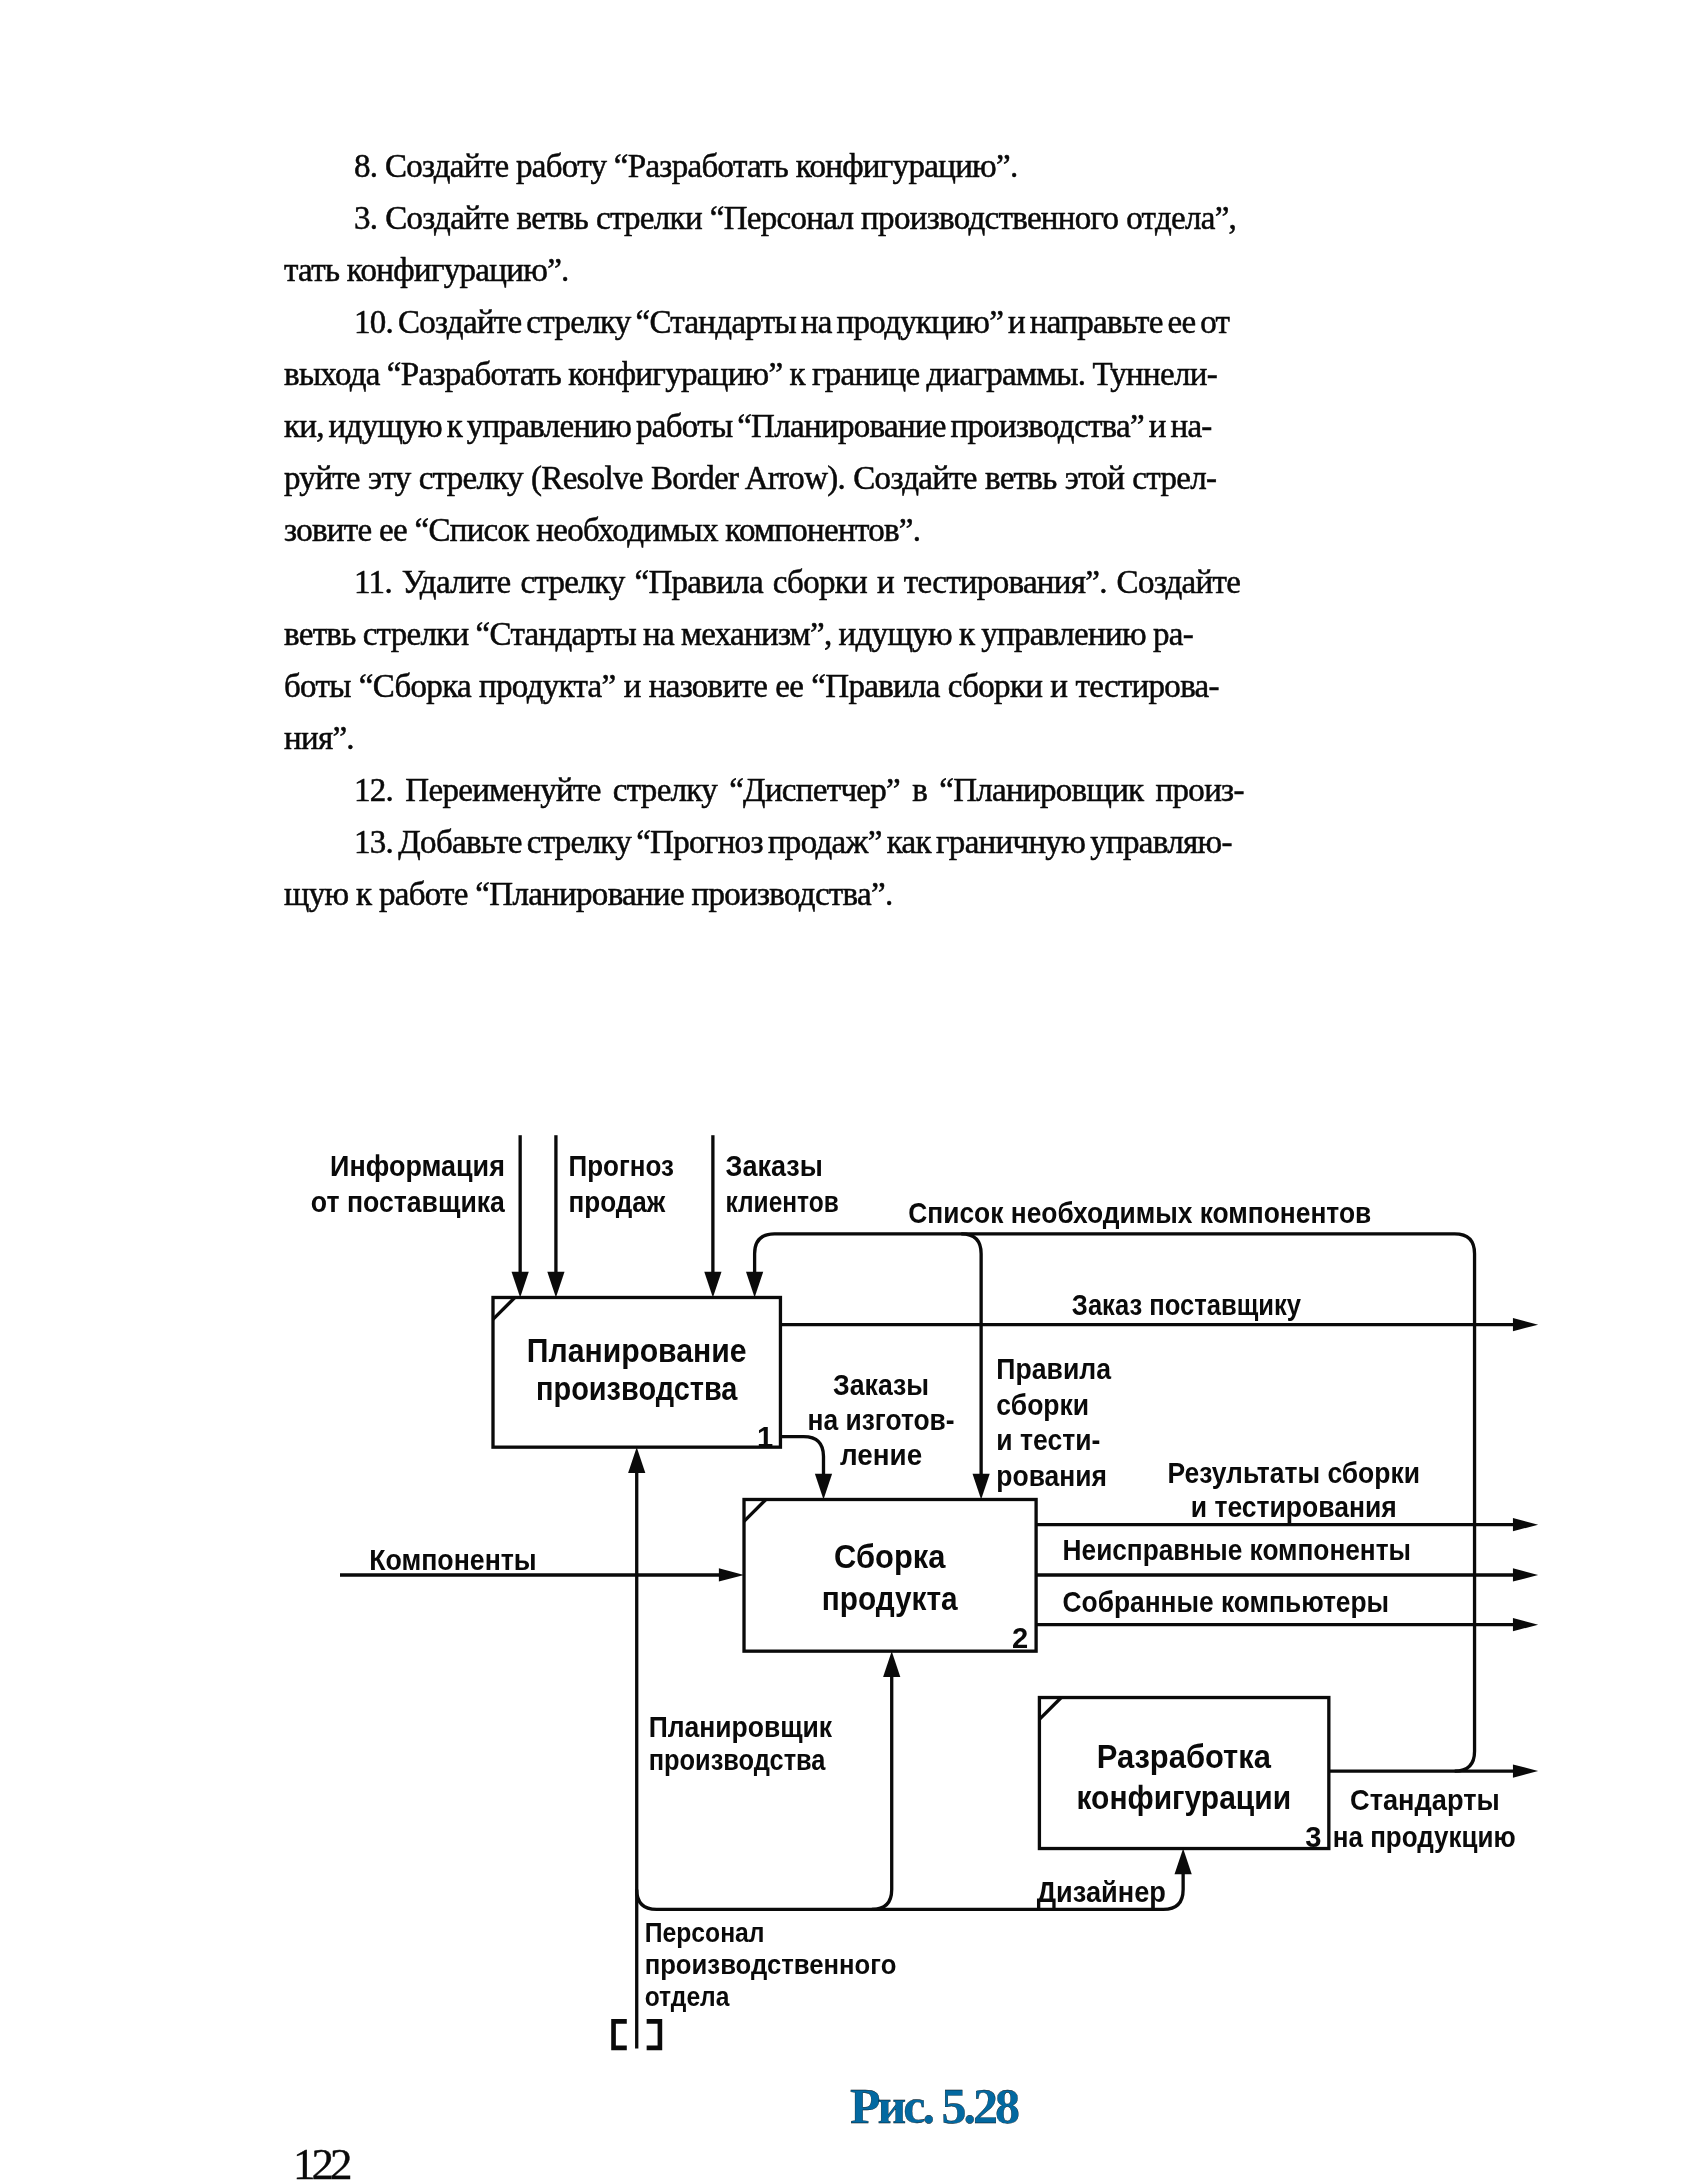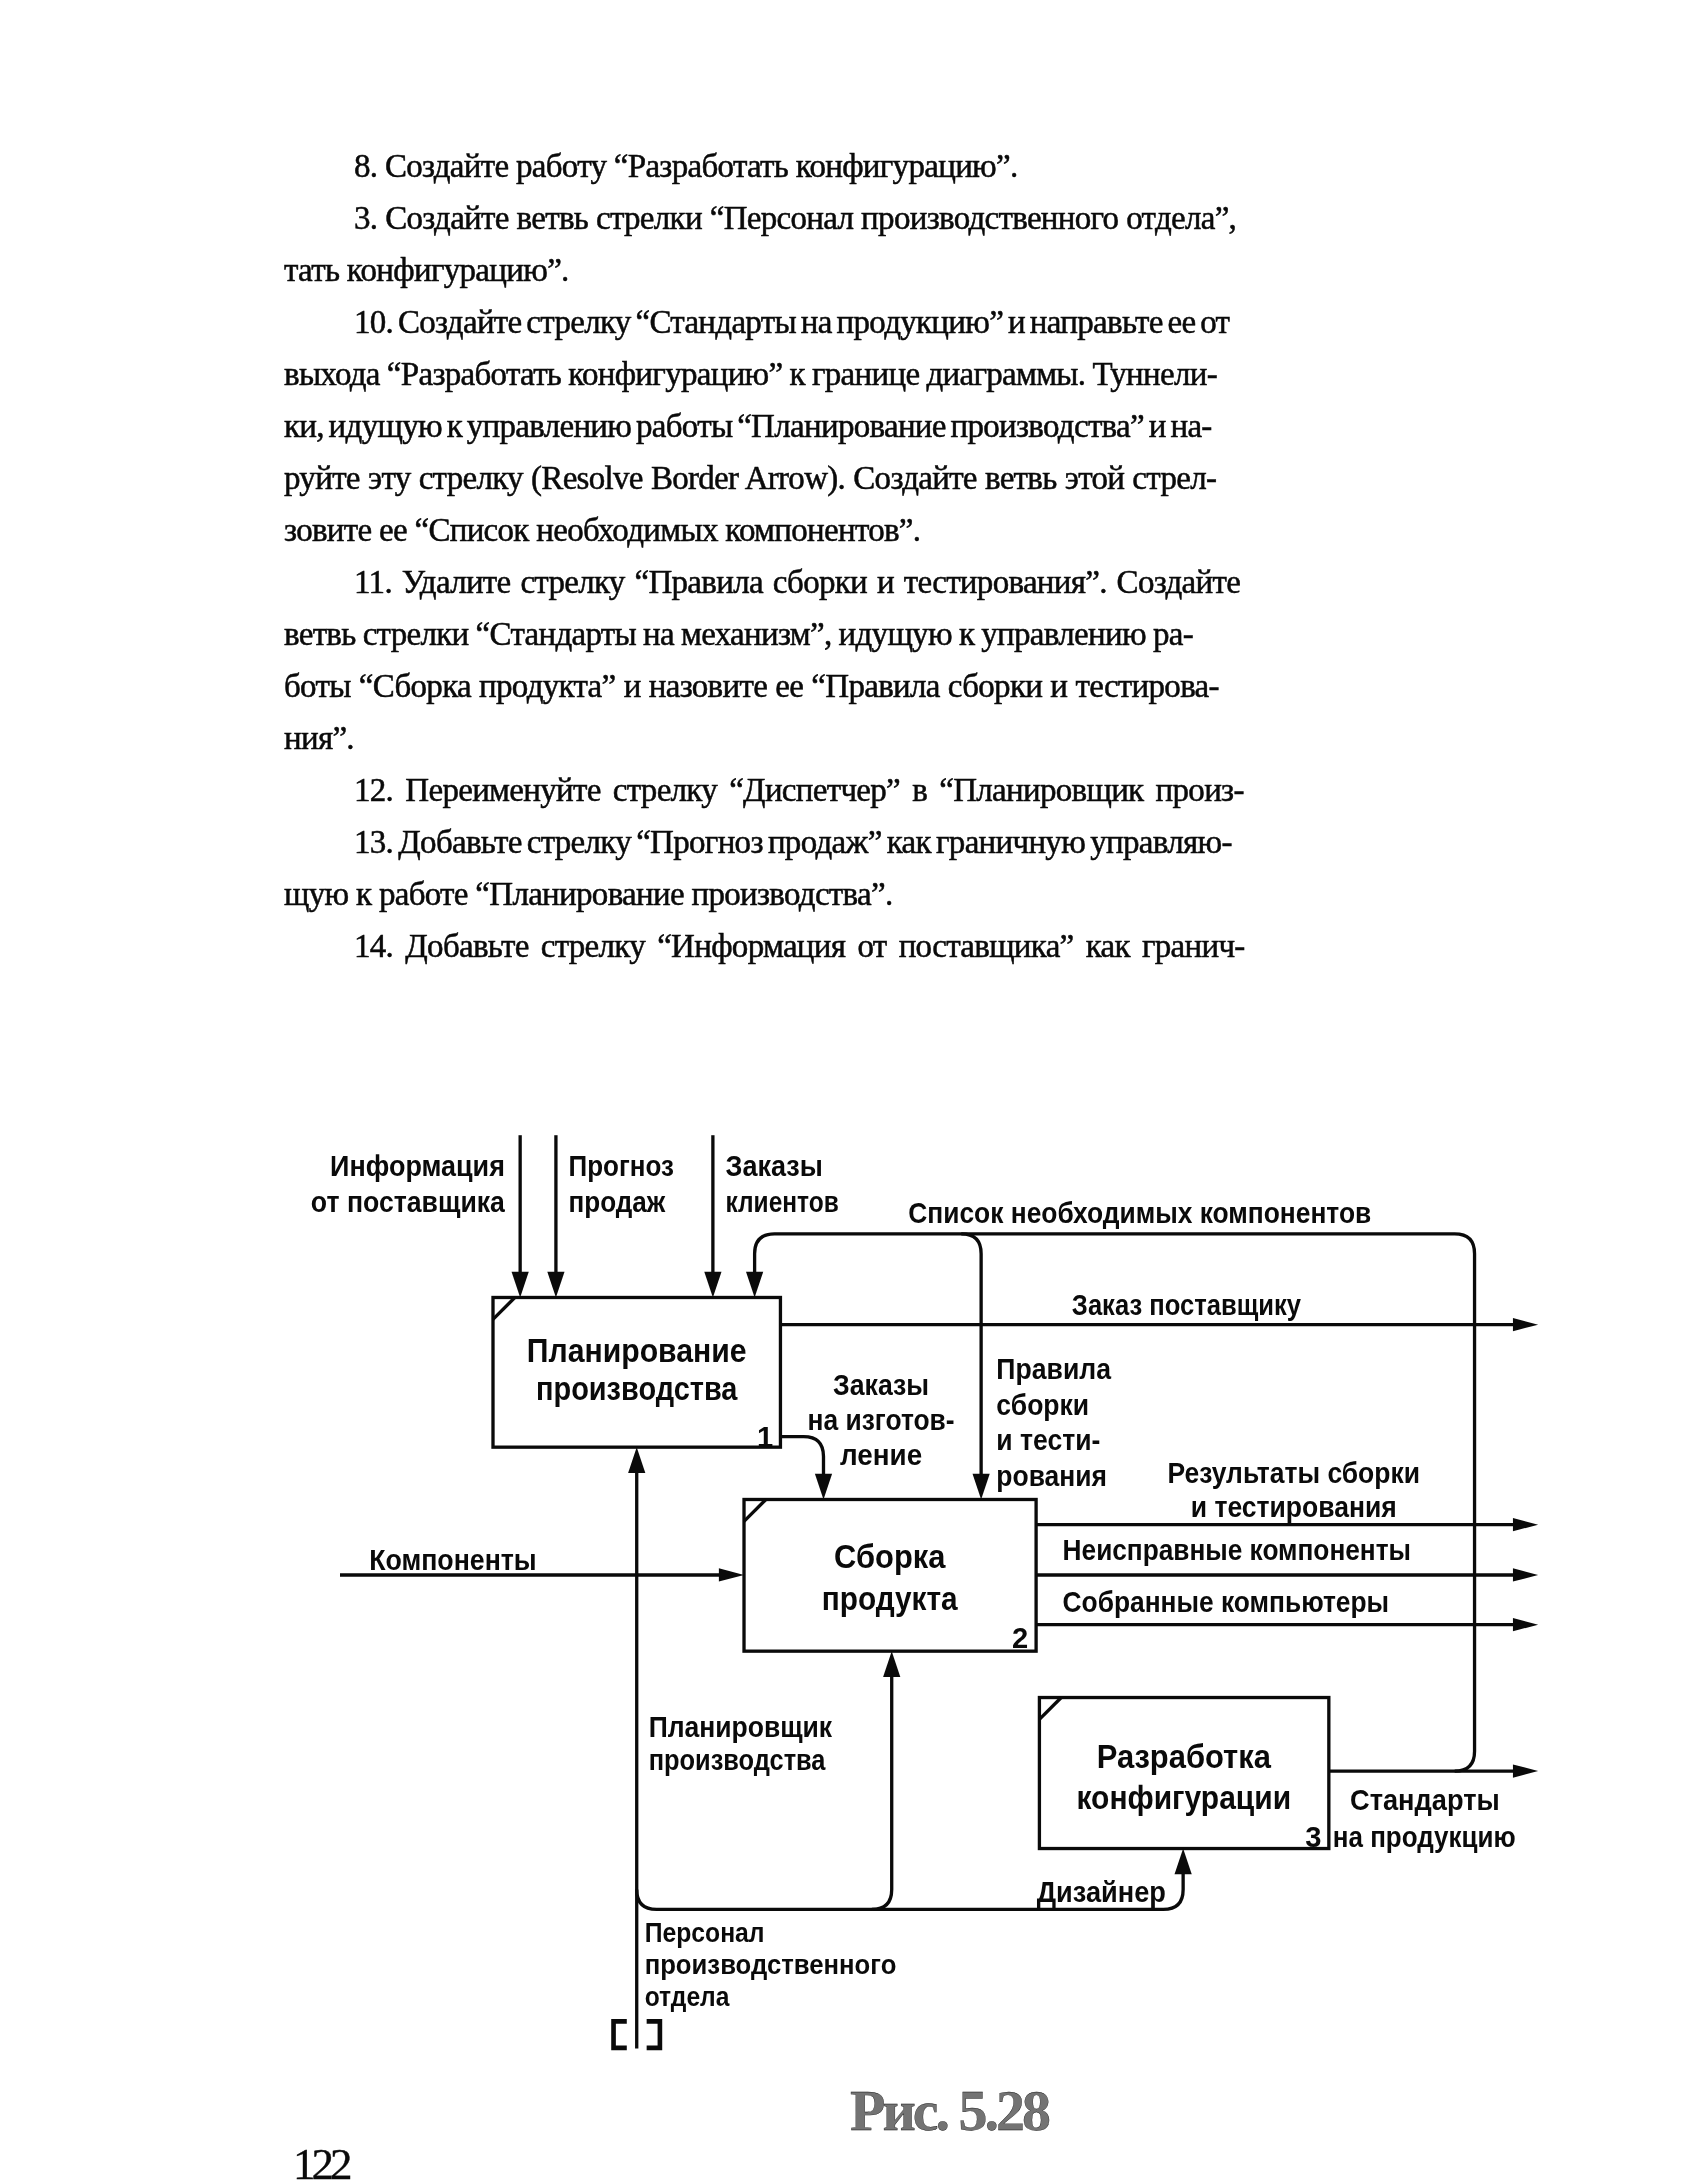"14. Добавьте стрелку “Информация от" div.ln { html: <div>14. Добавьте стрелку “Информация от поставщика” как гранич-</div> -> none }
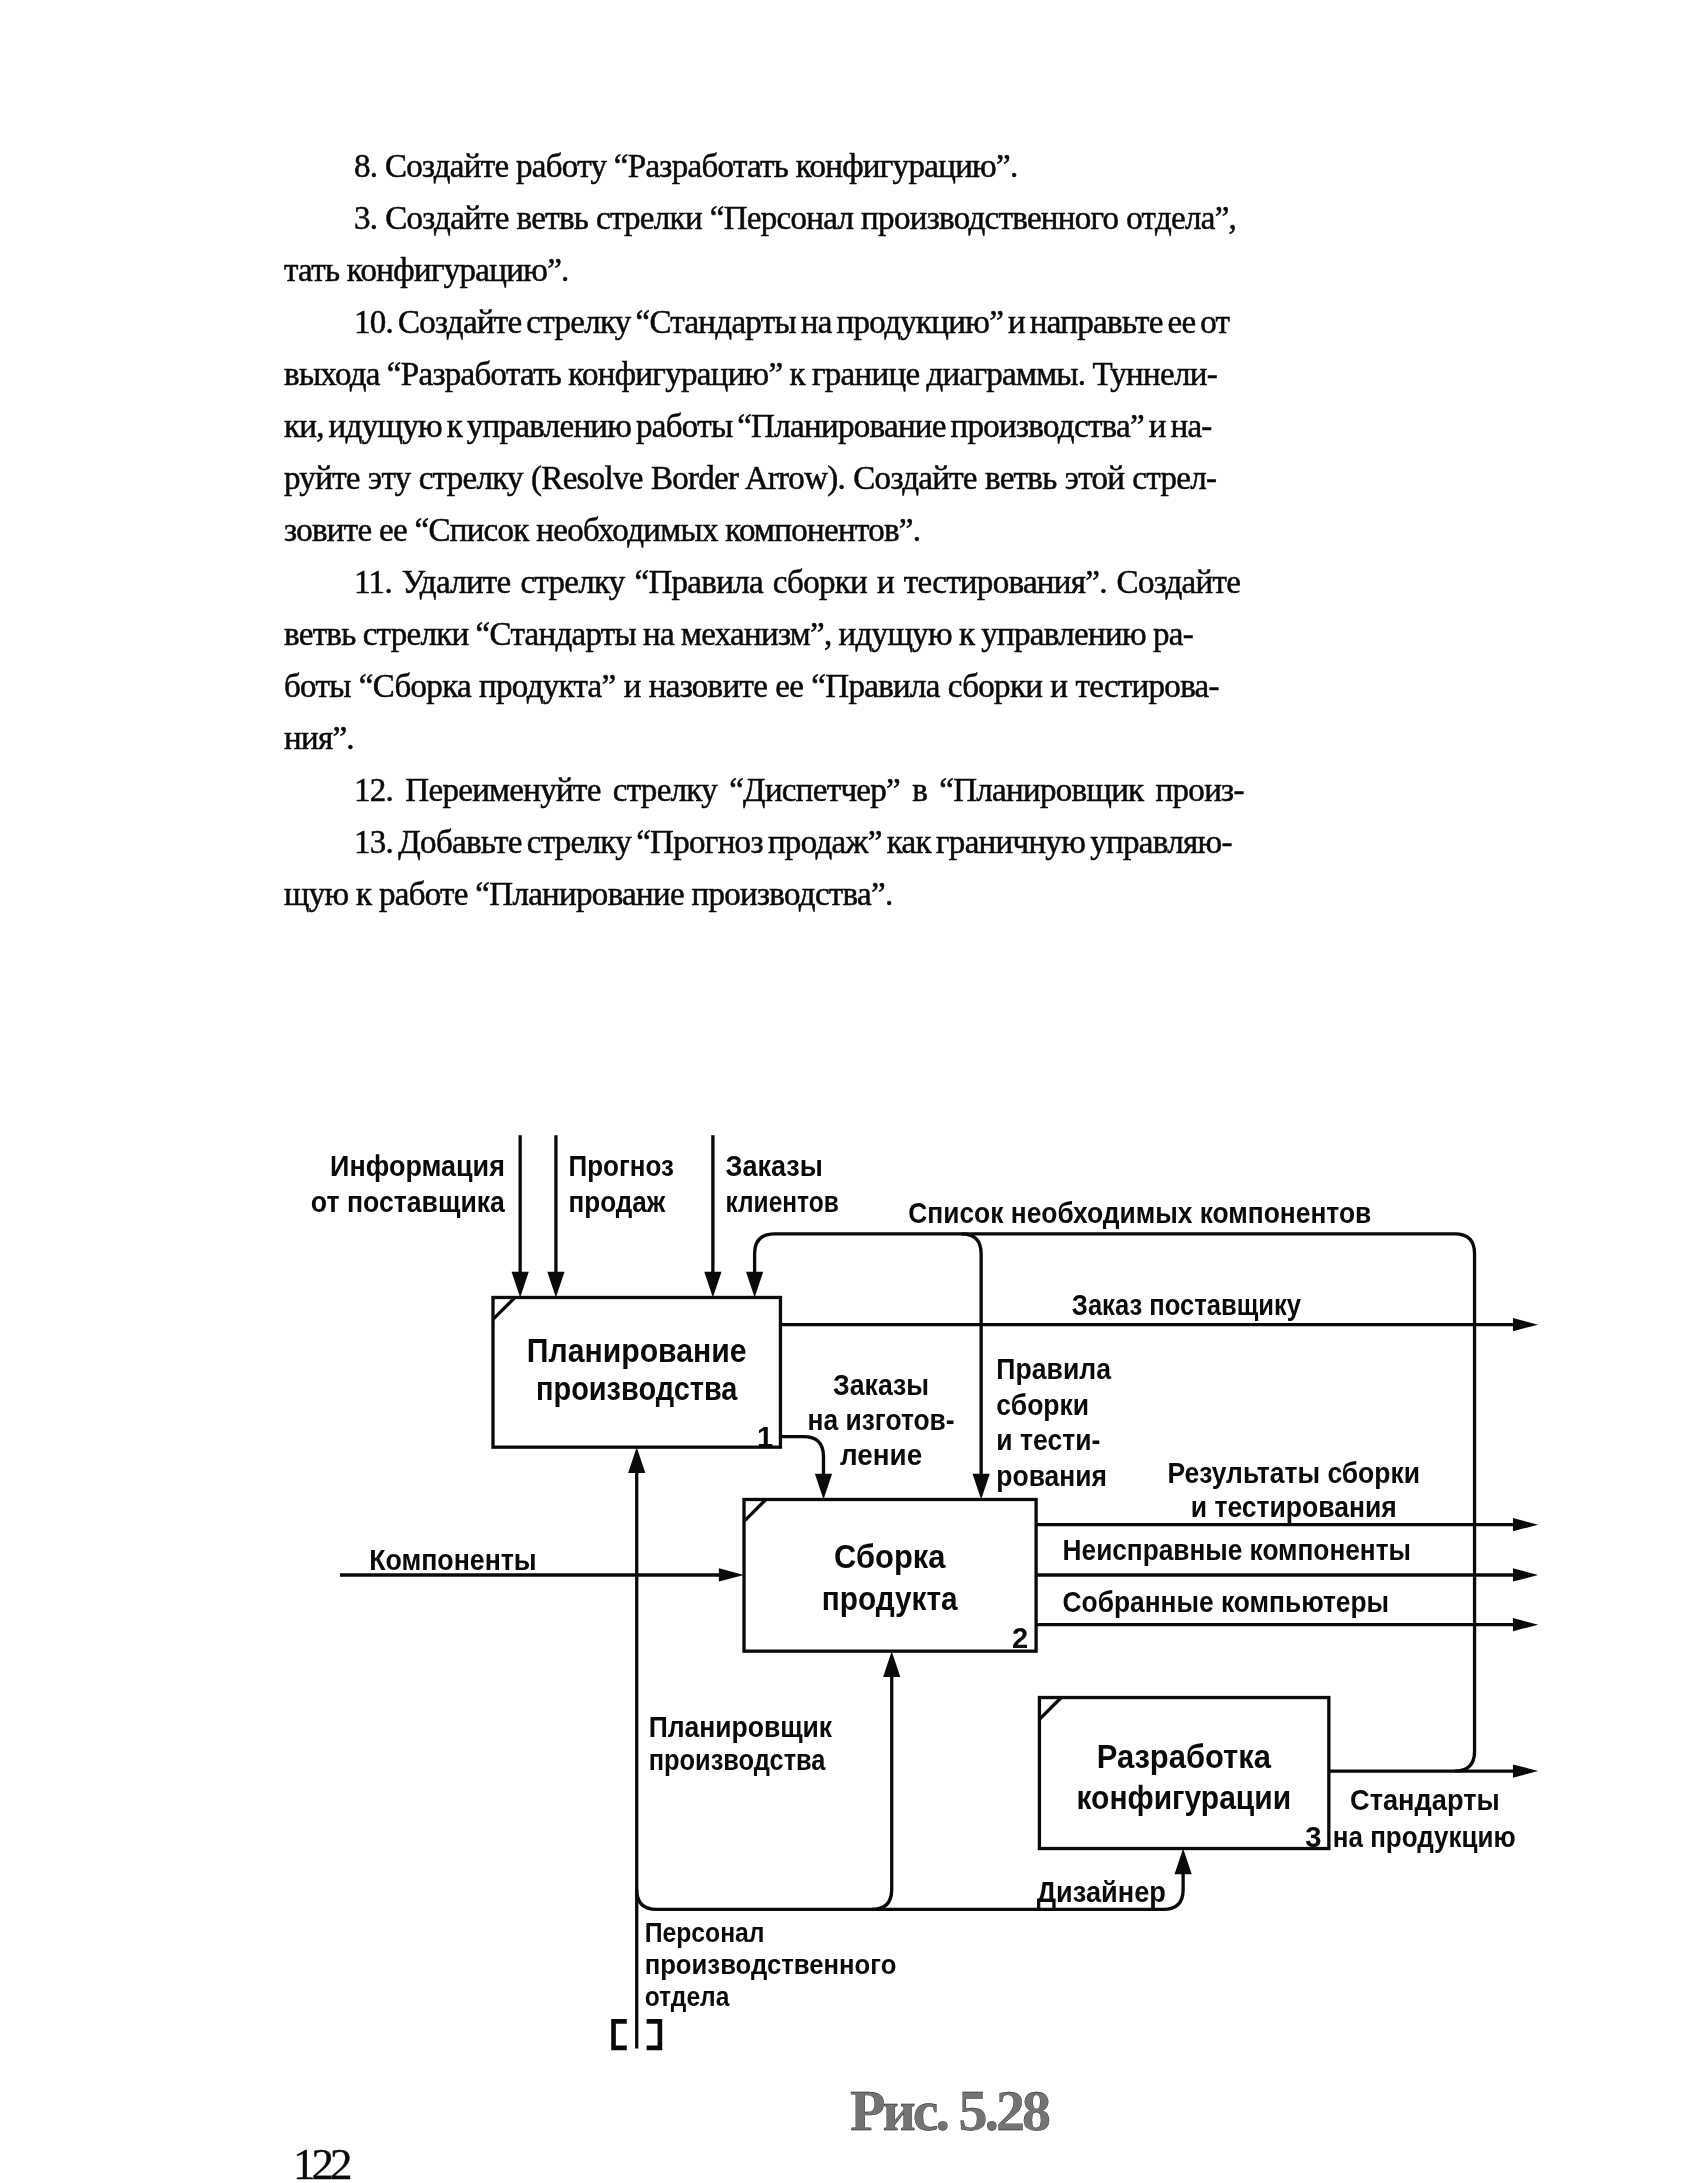"Рис. 5.28" #caption { color: #737373 -> #0369a1; font-size: 58px -> 50px }
